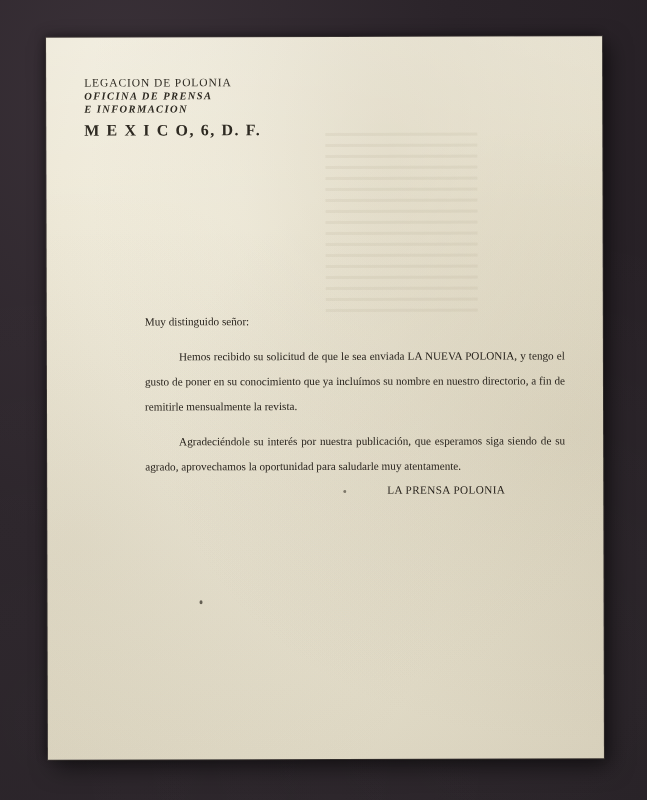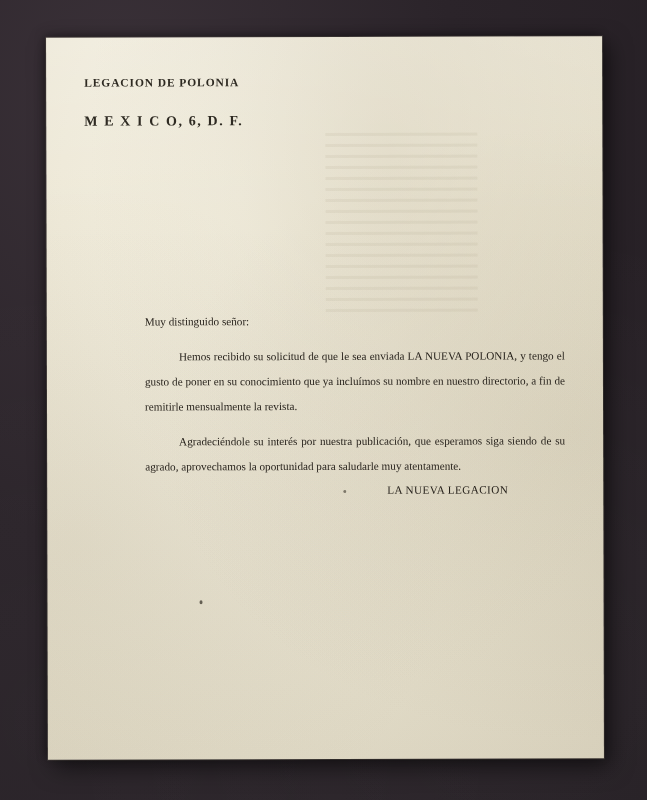"LEGACION DE POLONIA" .lh-line1 { font-weight: bold -> normal }
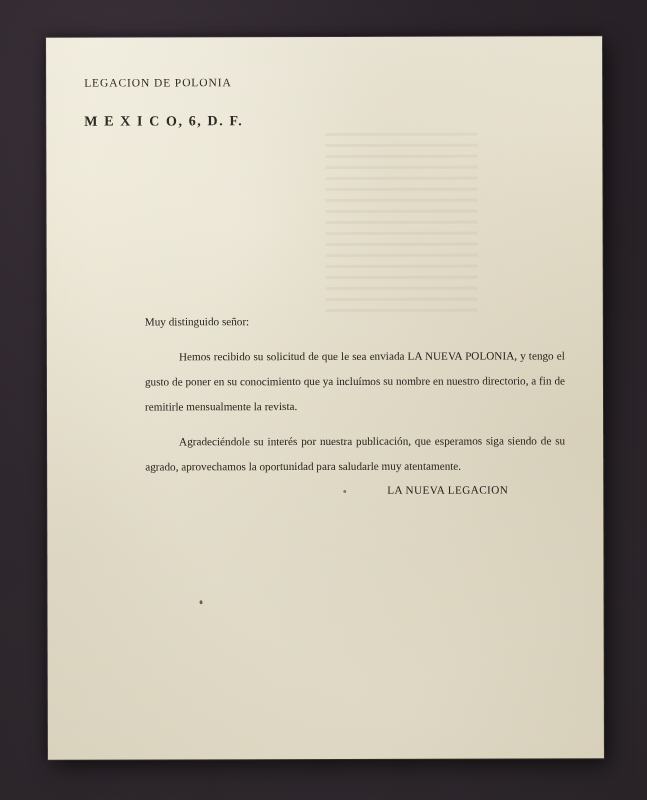"OFICINA DE PRENSA" div.lh-line2 { html: none -> <div>OFICINA DE PRENSA</div> }
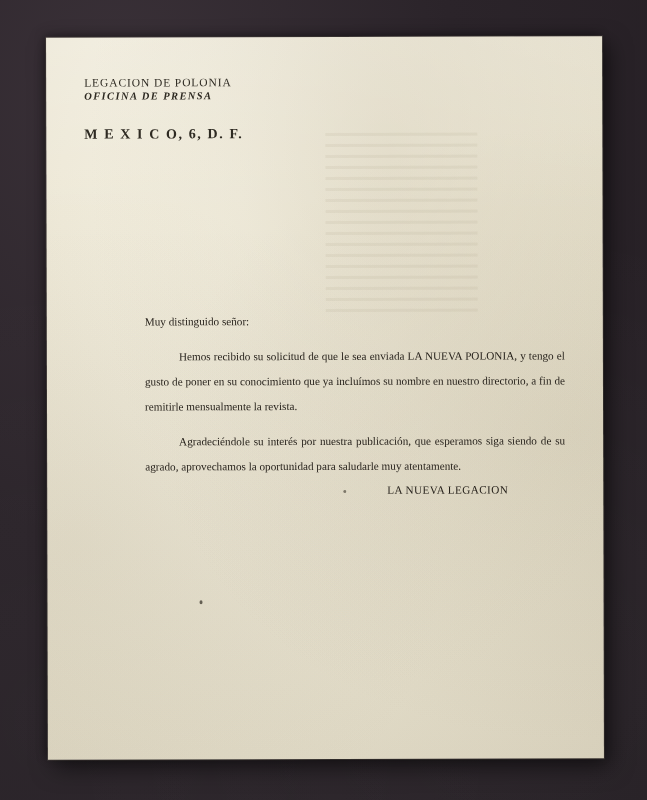"E INFORMACION" div.lh-line3 { html: none -> <div>E INFORMACION</div> }
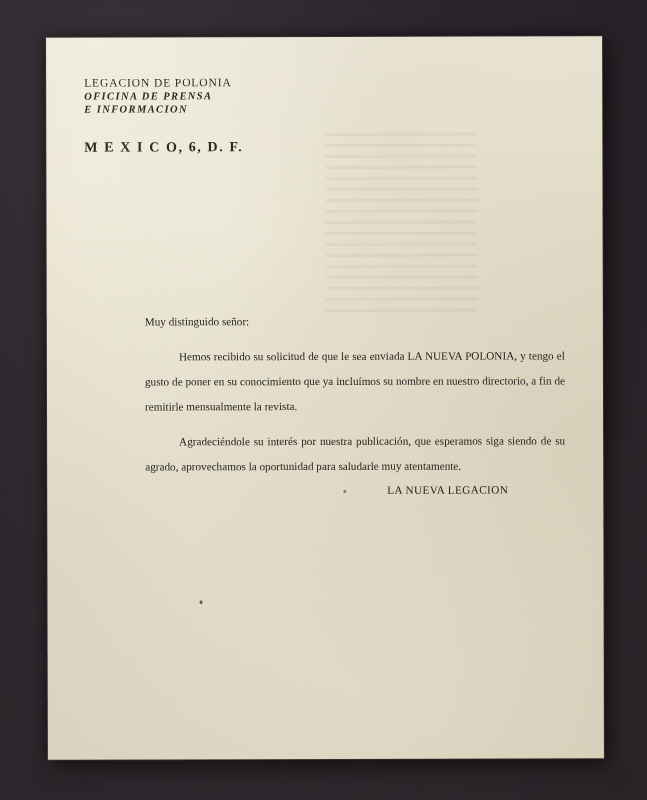"M E X I C" .lh-line6 { font-size: 14px -> 16px; margin-top: 20px -> 3px }
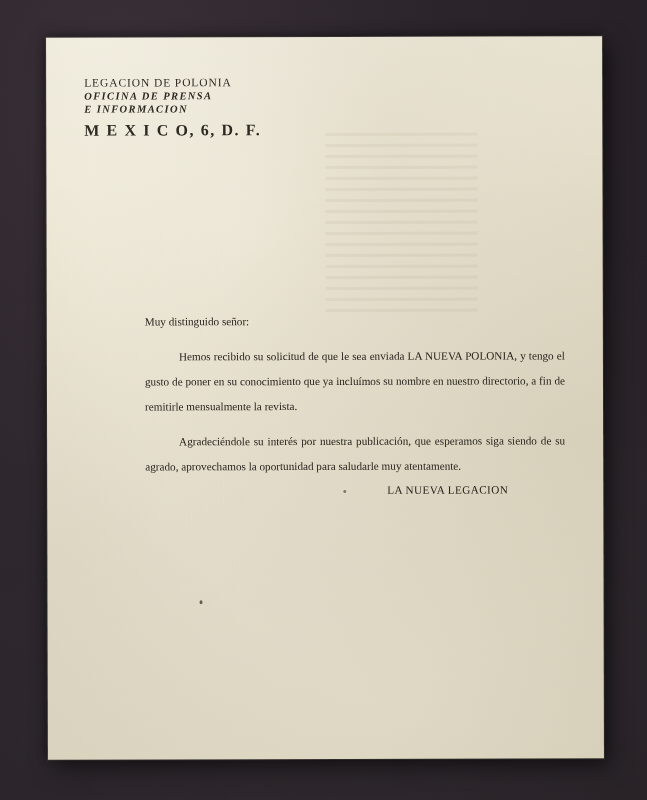"LA NUEVA LEGACION" div { text: NUEVA LEGACION -> PRENSA POLONIA }
